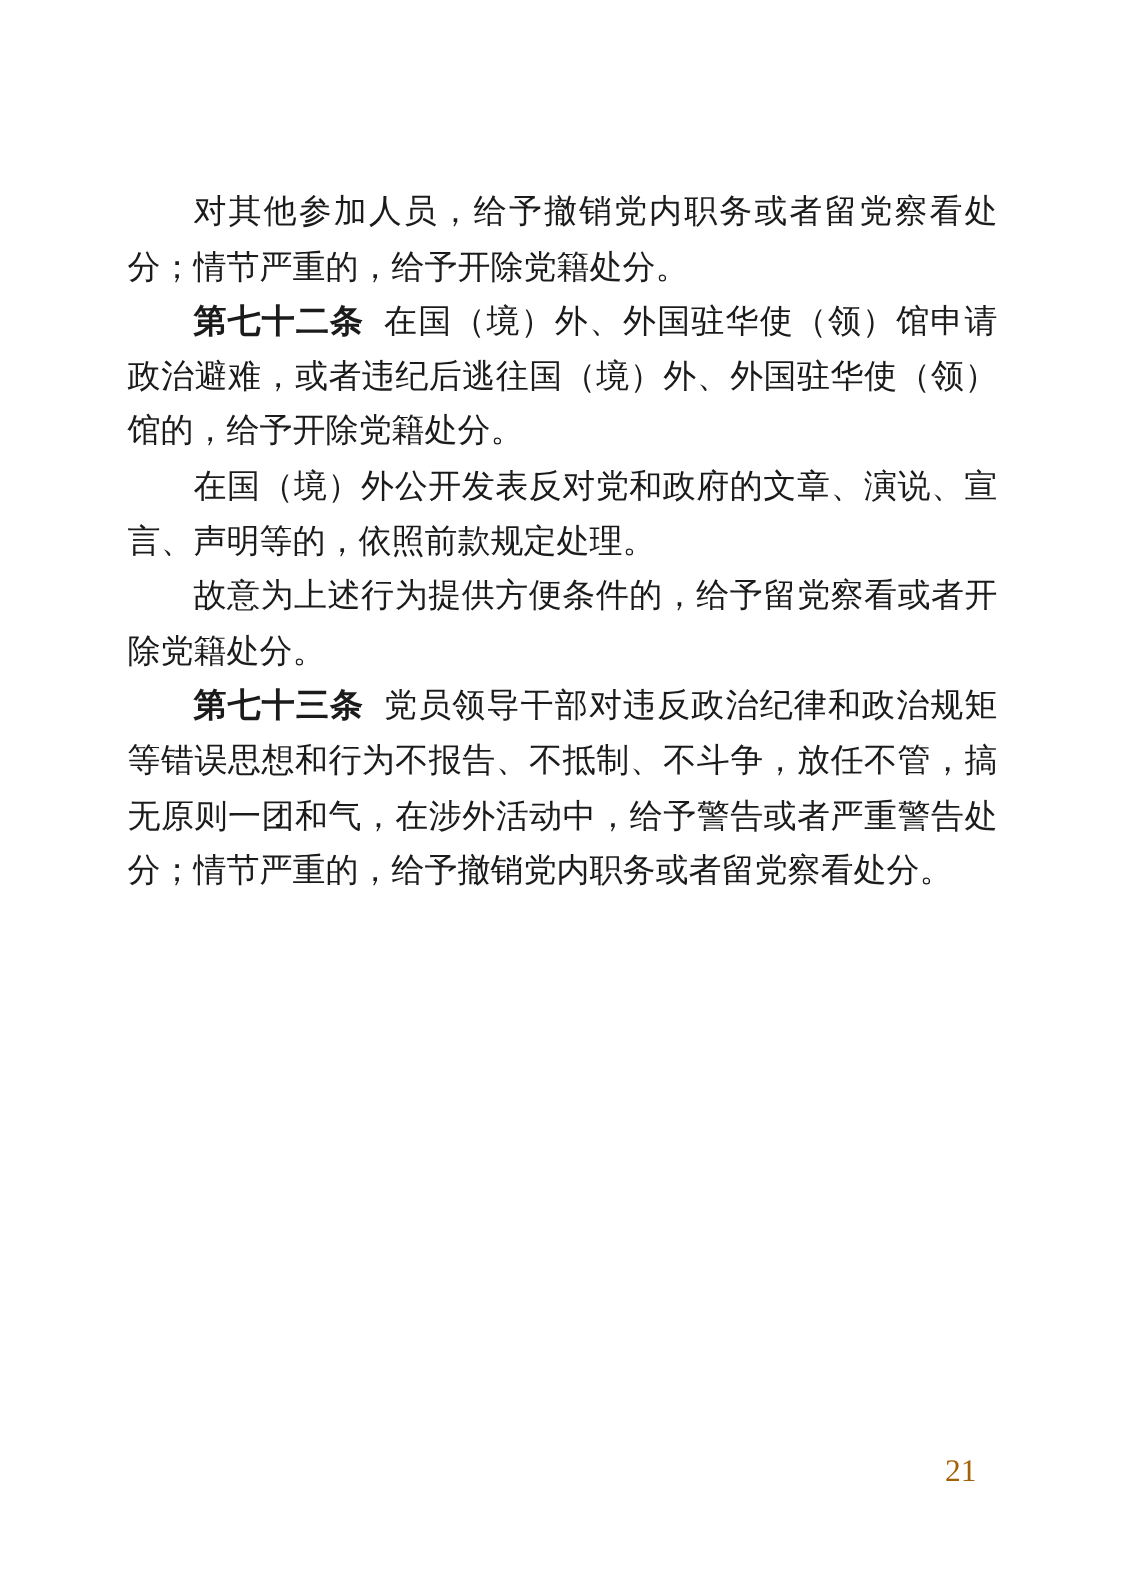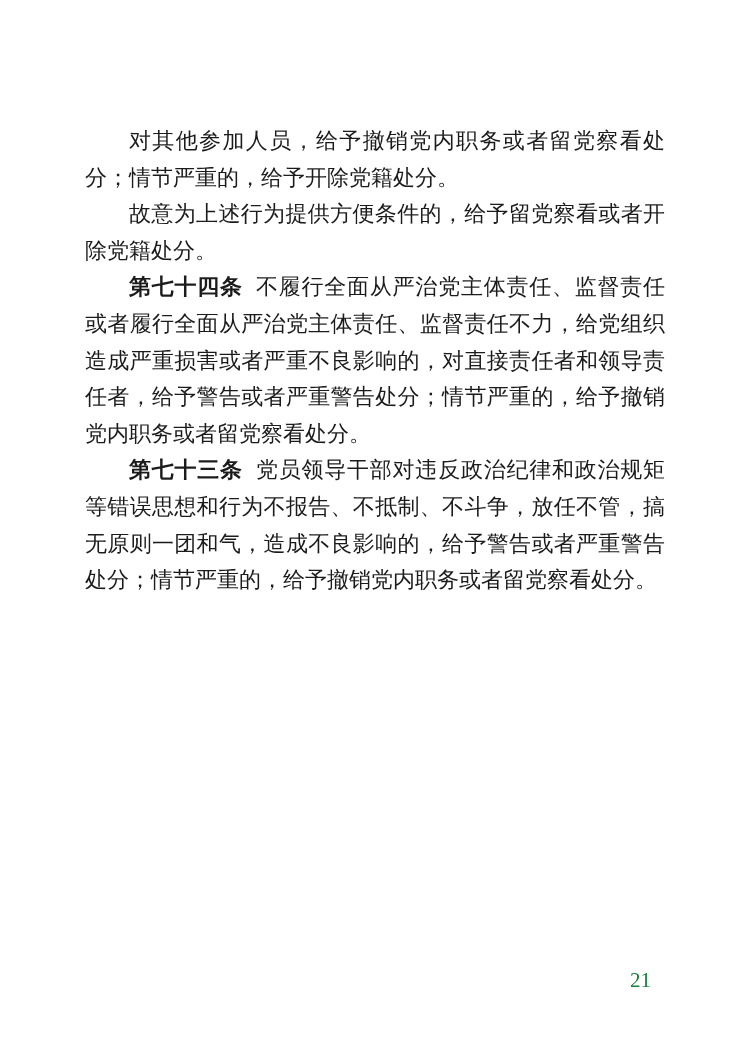"第七十二条" p.para { html: none -> <p><span>第七十二条</span><span>在国（境）外、外国驻华使（领）馆申请政治避难，或者违纪后逃往国（境）外、外国驻华使（领）馆的，给予开除党籍处分。</span></p> }
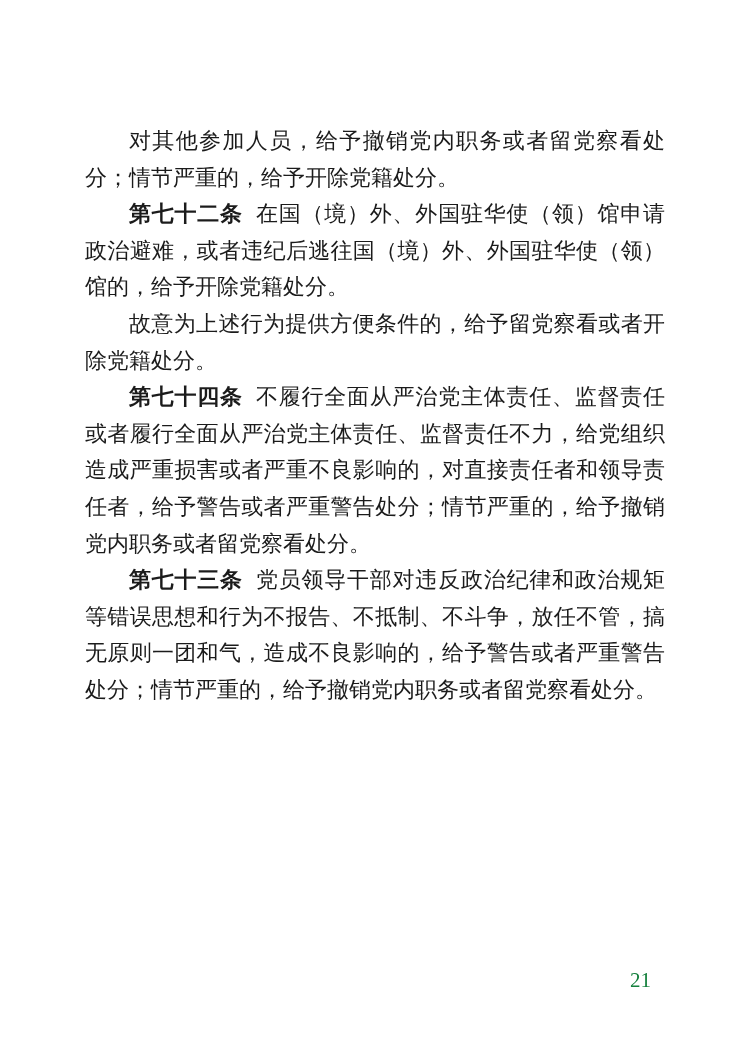"在国（境）外公开发表反对党和政府的文章、演说、宣言、声明等的，依照前款规定处理。" p.para { html: none -> <p><span></span><span>在国（境）外公开发表反对党和政府的文章、演说、宣言、声明等的，依照前款规定处理。</span></p> }
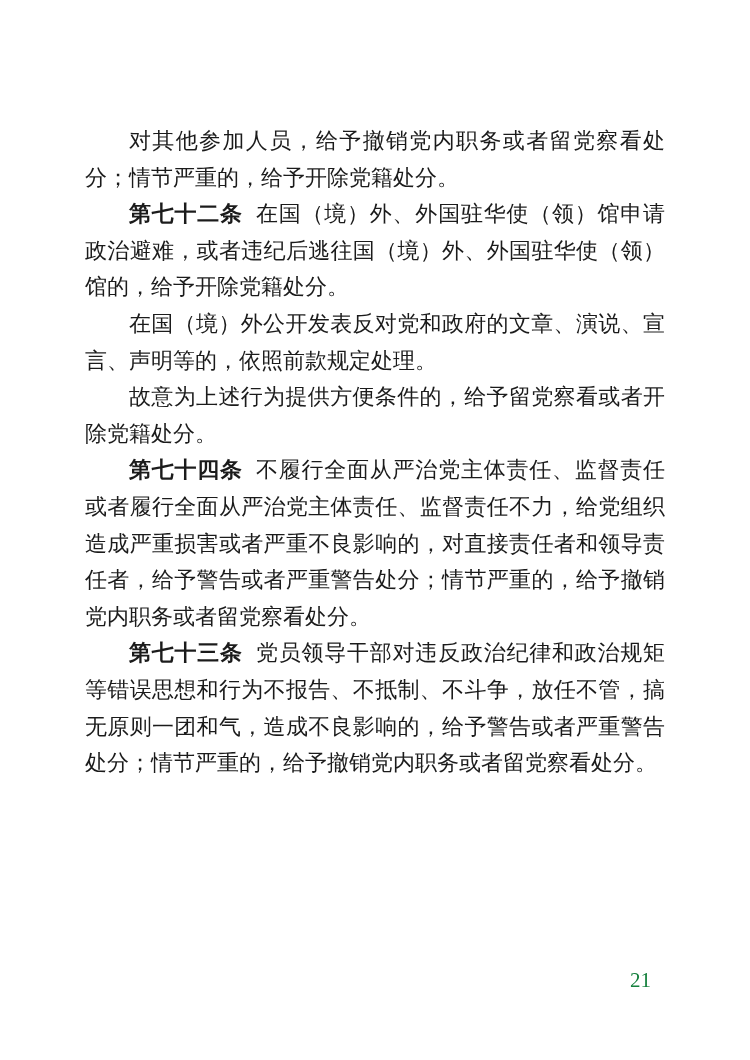"第七十四条" p.para { html: <p><span>第七十四条</span><span>不履行全面从严治党主体责任、监督责任或者履行全面从严治党主体责任、监督责任不力，给党组织造成严重损害或者严重不良影响的，对直接责任者和领导责任者，给予警告或者严重警告处分；情节严重的，给予撤销党内职务或者留党察看处分。</span></p> -> none }
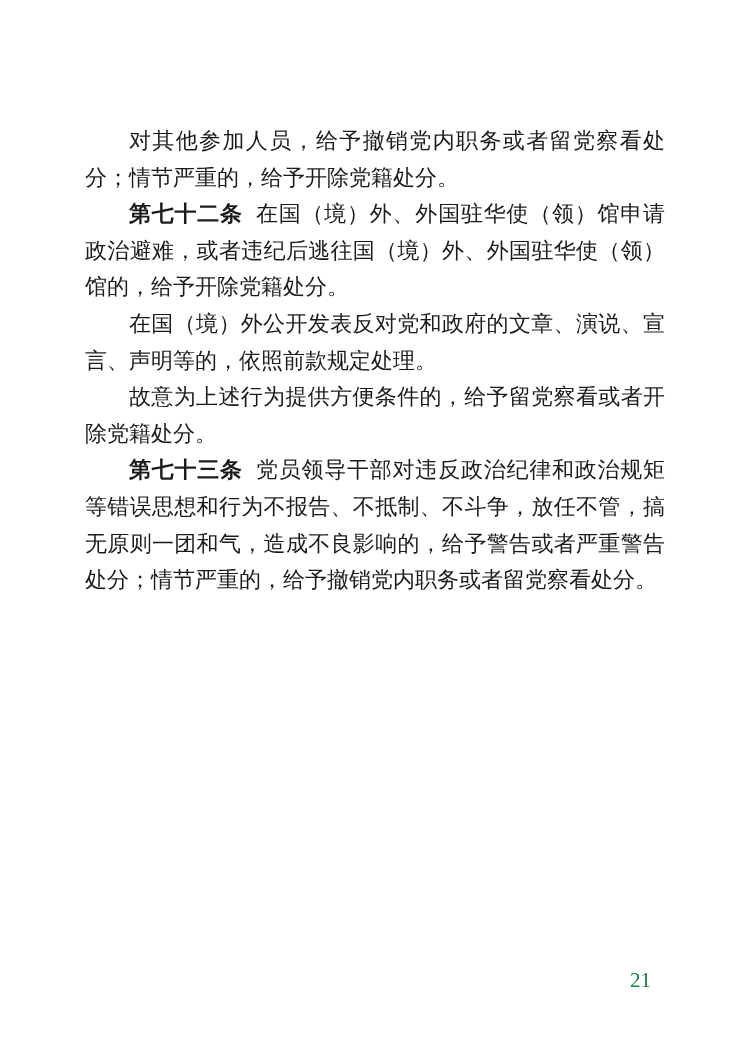"党员领导干部对违反政治纪律和政治规矩等错误思想和行为不报告、不抵制、不斗争，放任" span { text: 造成不良影响的 -> 在涉外活动中 }
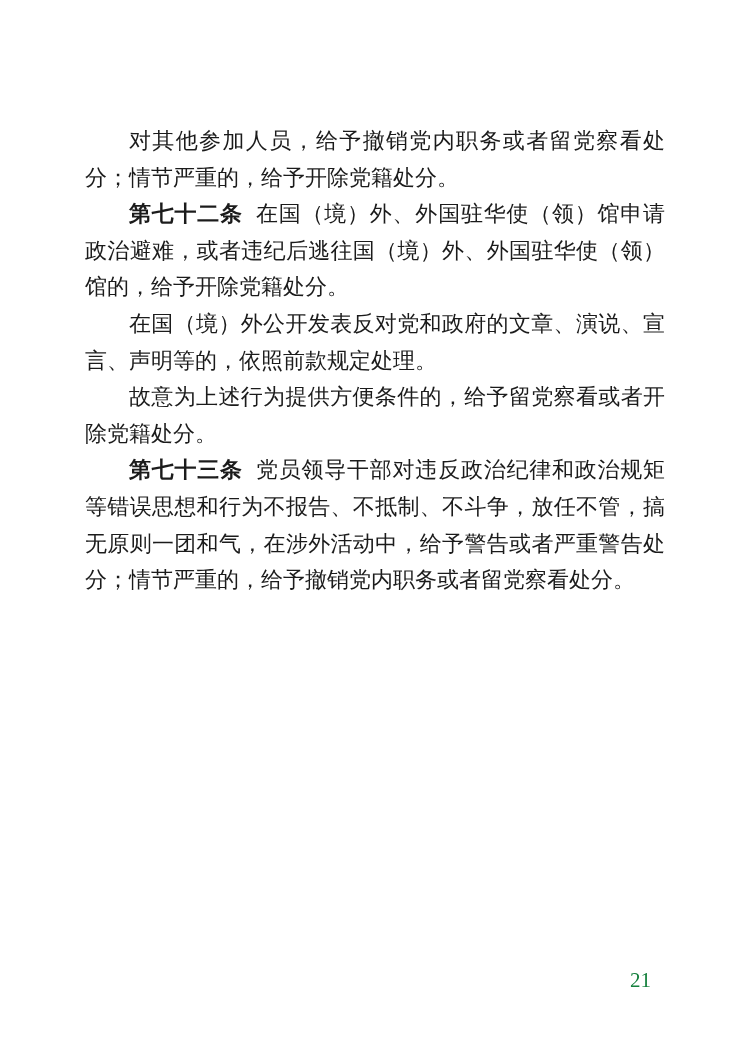"21" .page-number { color: #15803d -> #a16207 }
